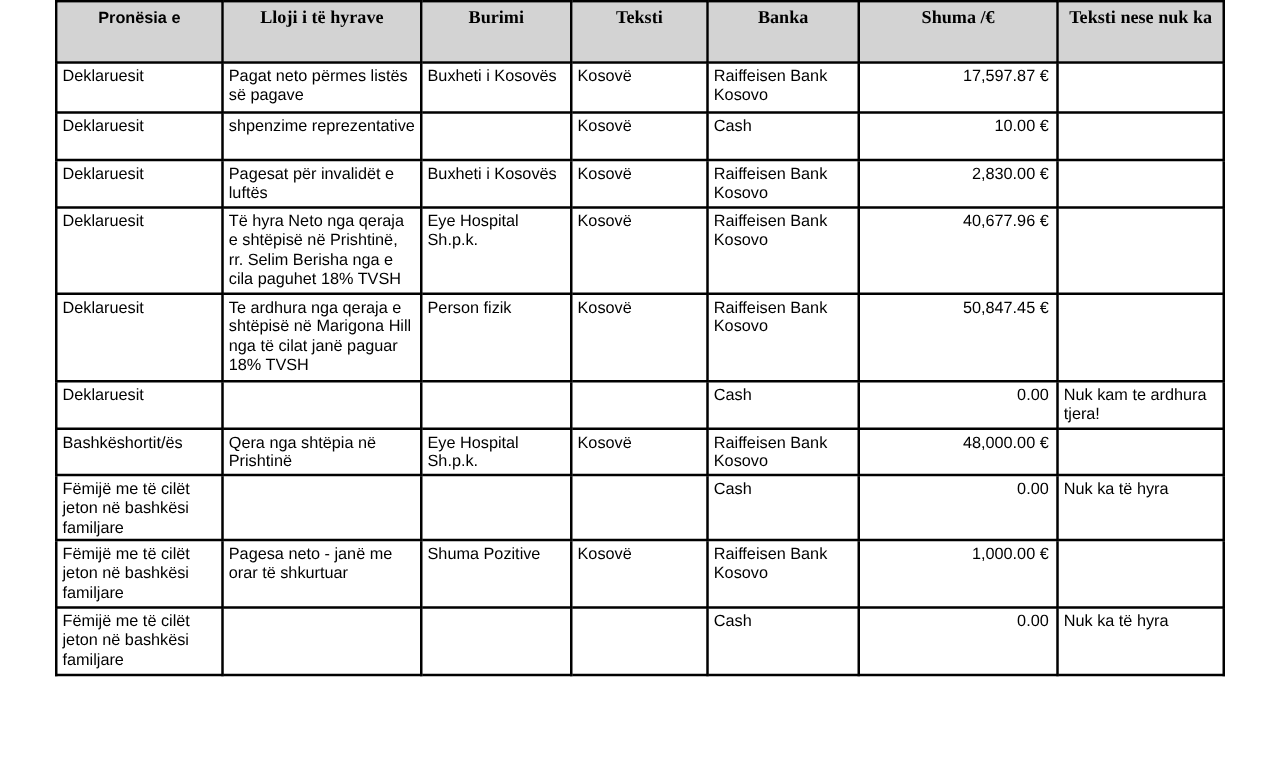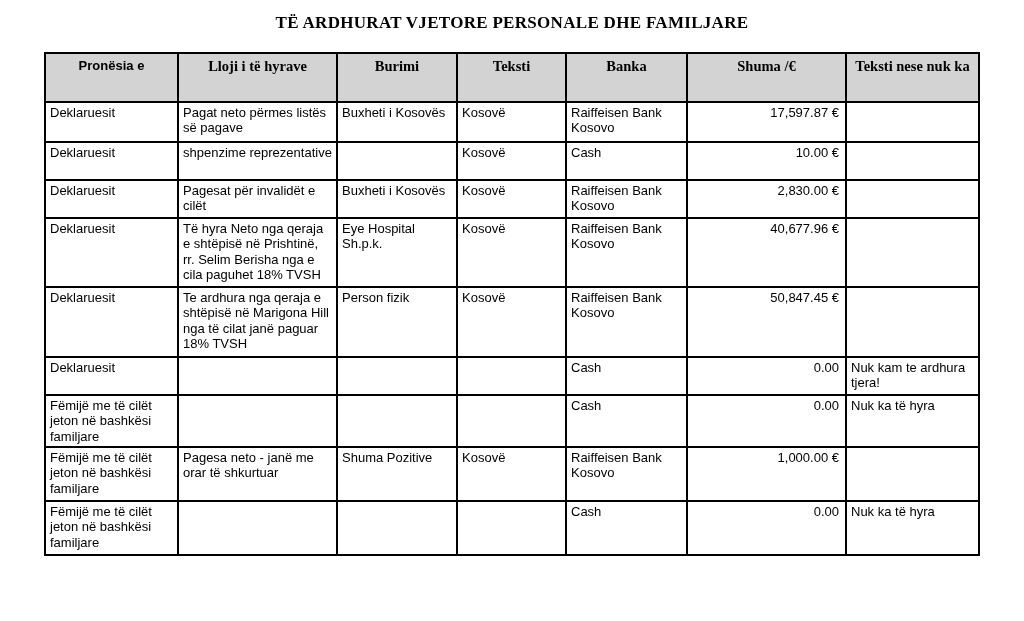"TË ARDHURAT VJETORE PERSONALE DHE" h1.doc-title { html: <h1>TË ARDHURAT VJETORE PERSONALE DHE FAMILJARE</h1> -> none }
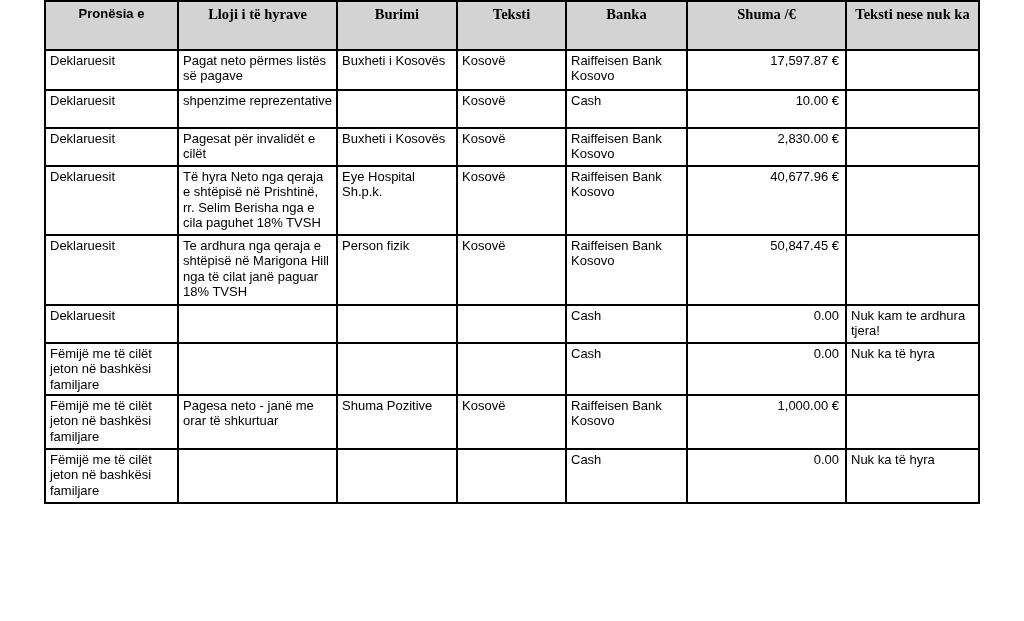"Pagesat për invalidët e cilët" td { text: cilët -> luftës }
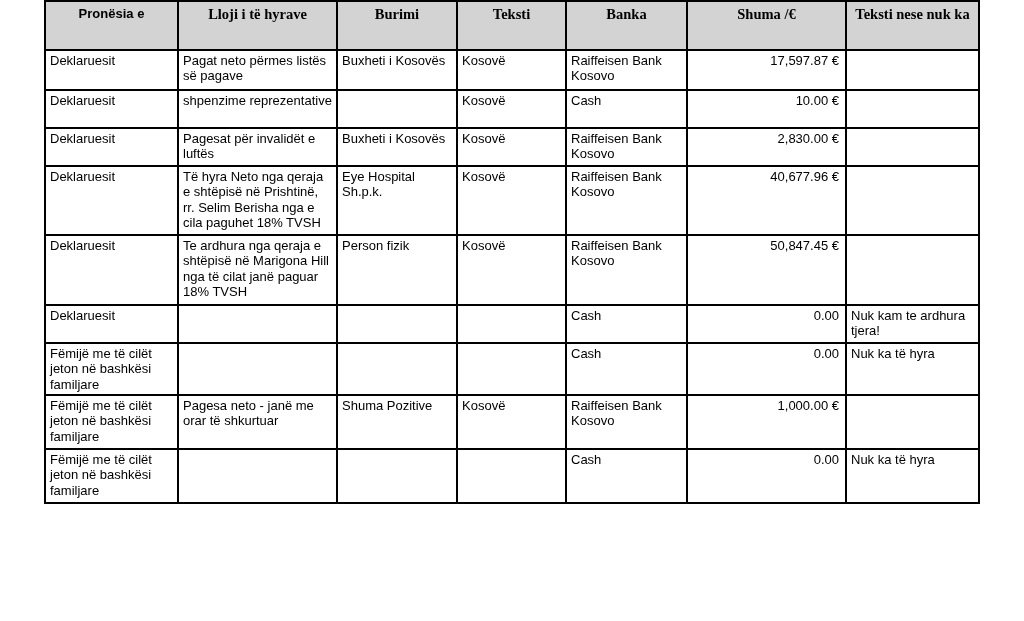"Bashkëshortit/ës" tr { html: none -> <tr> <td>Bashkëshortit/ës</td> <td>Qera nga shtëpia në Prishtinë</td> <td>Eye Hospital Sh.p.k.</td> <td>Kosovë</td> <td>Raiffeisen Bank Kosovo</td> <td>48,000.00 €</td> <td></td> </tr> }
